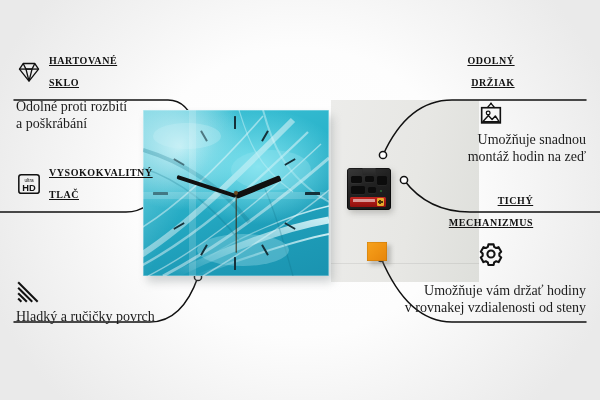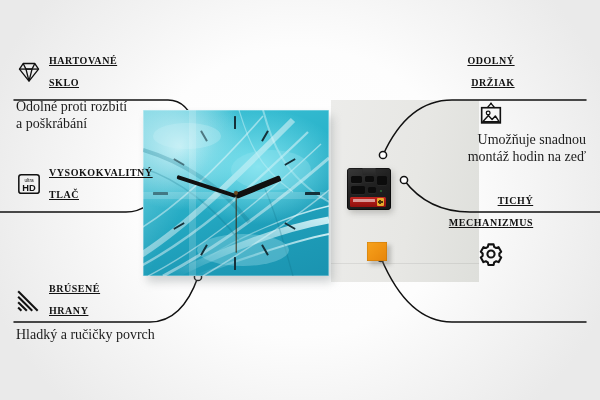"BRÚSENÉ" span.feat-title { html: <span>BRÚSENÉ HRANY</span> -> none }
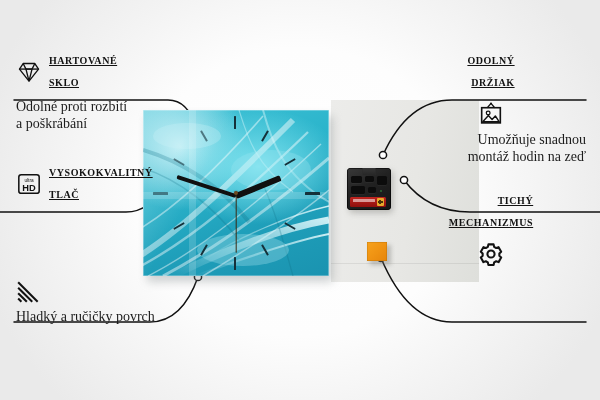"Umožňuje vám držať hodiny" div.feat-desc { html: none -> <div>Umožňuje vám držať hodiny v rovnakej vzdialenosti od steny</div> }
